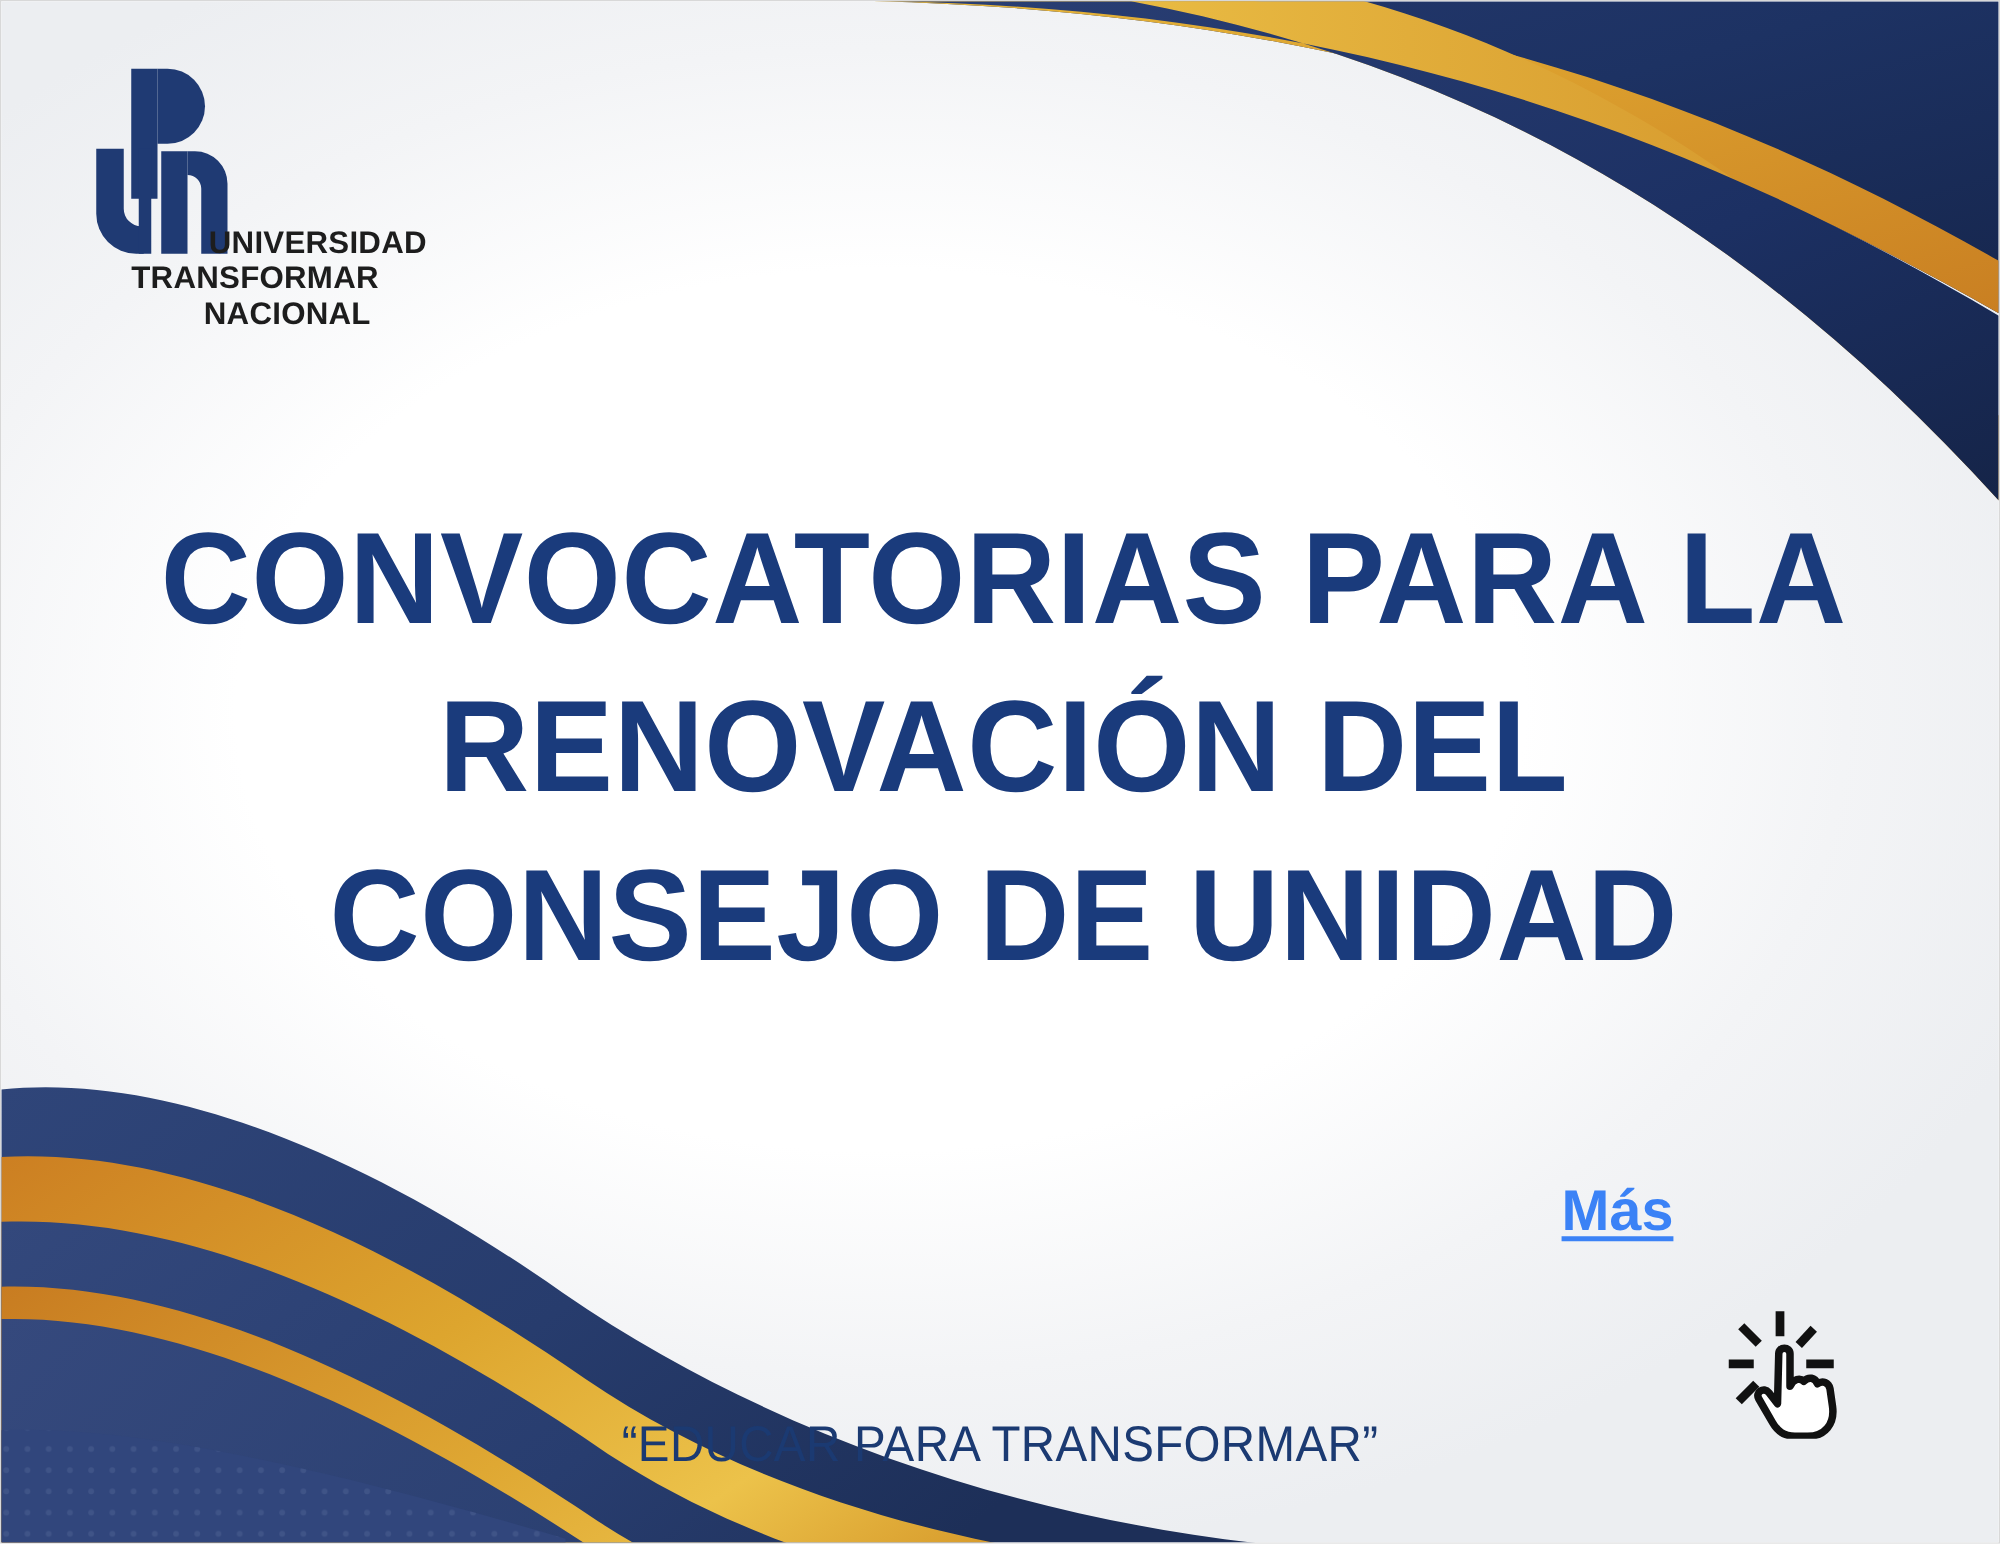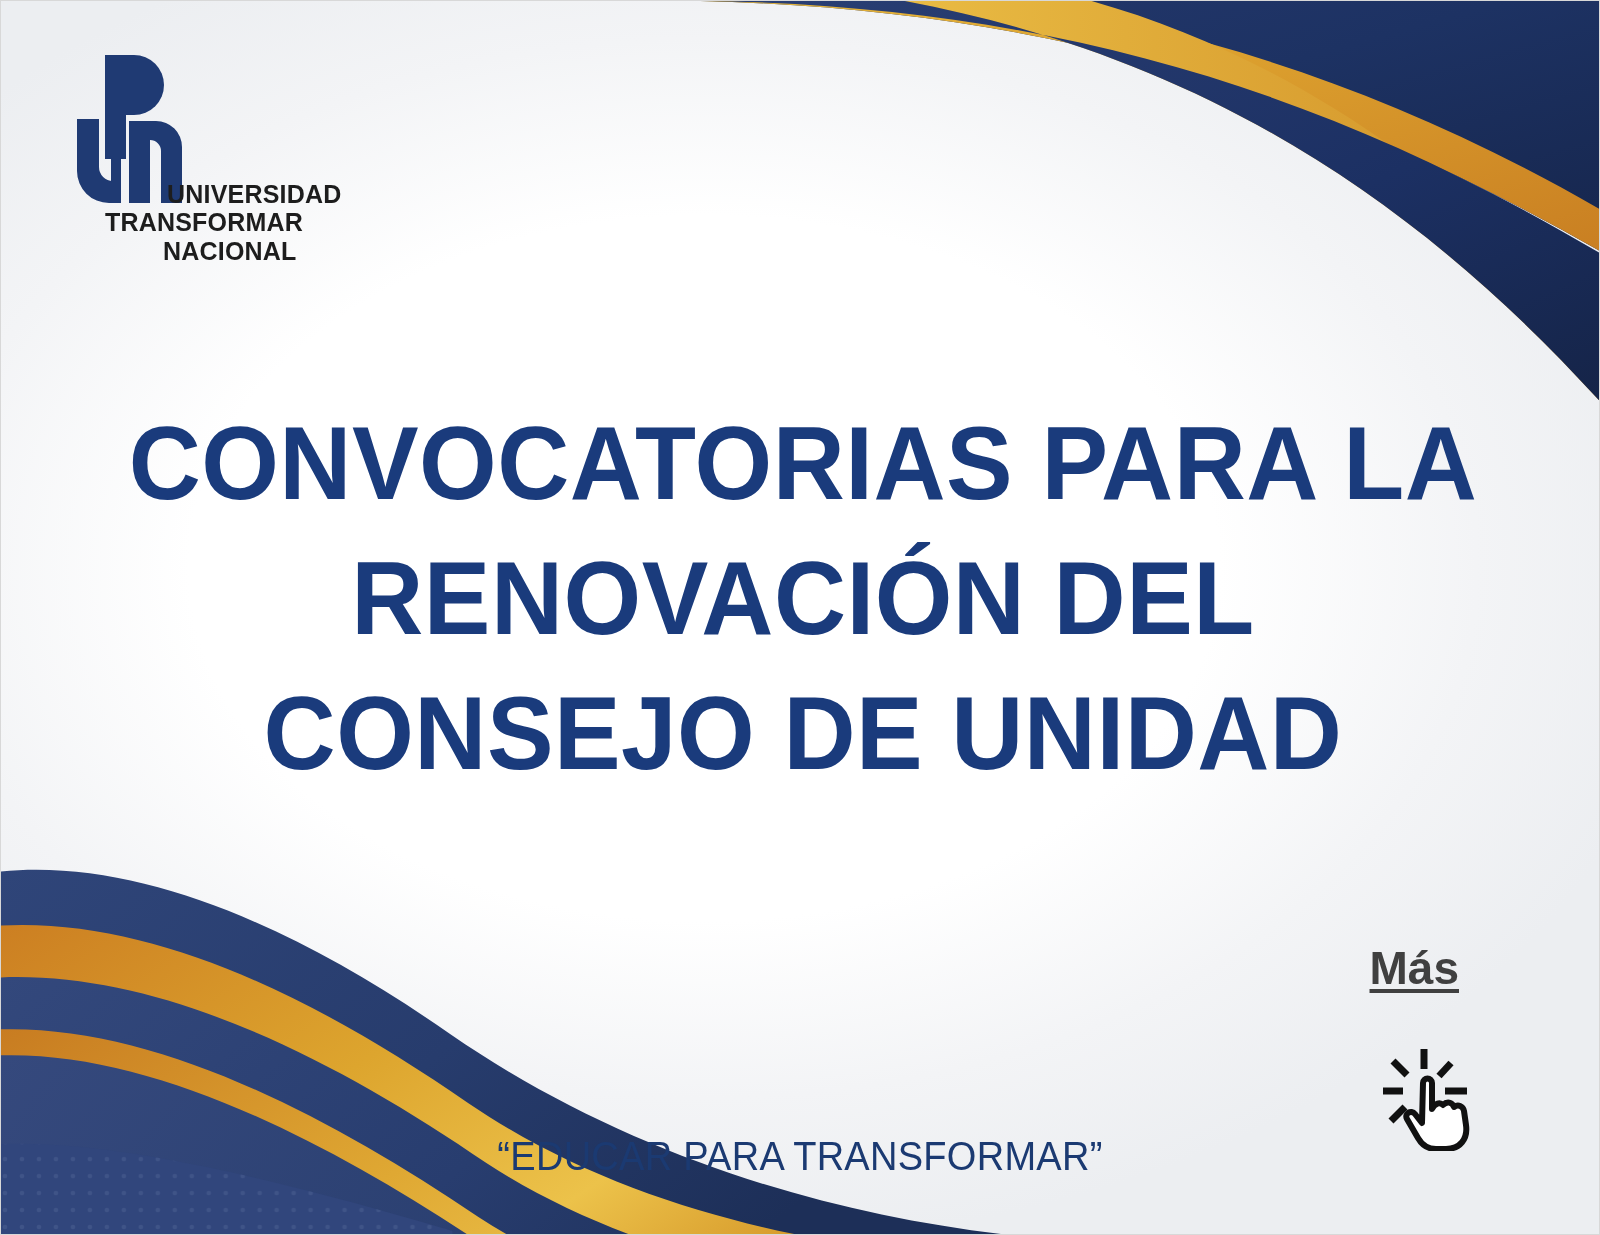"Más" .moreinfo a { color: #404040 -> #3b82f6; text-align: right -> none }
